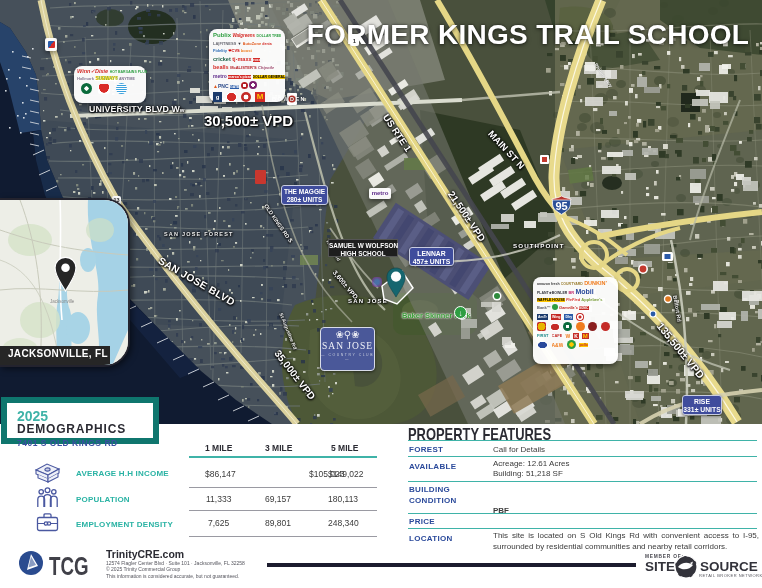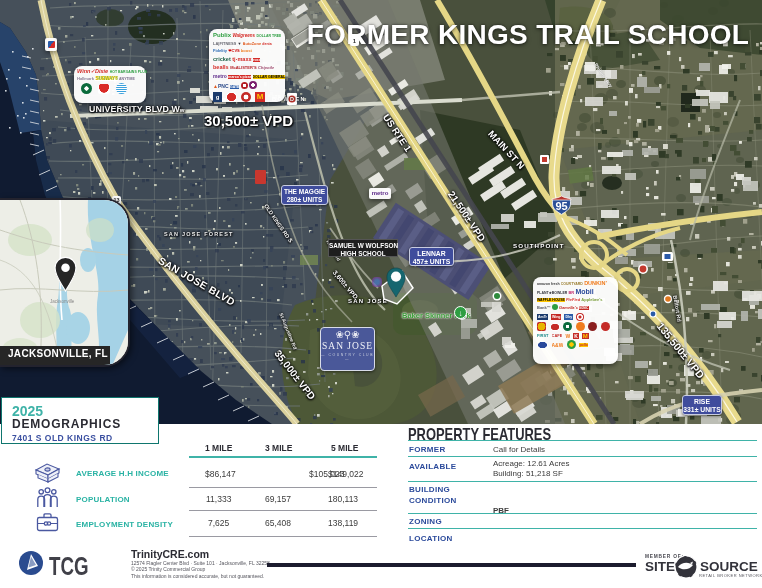"2025" div.abs { border: 1px solid #0f766e -> 6px solid #0f766e }
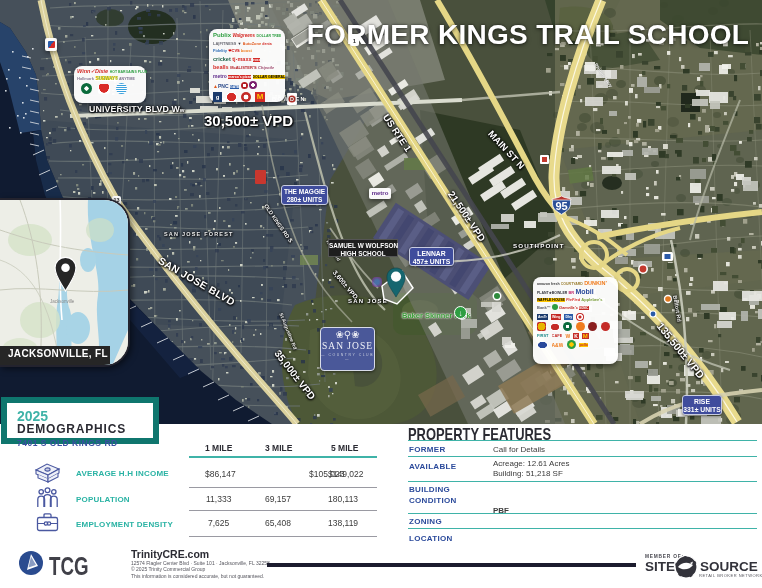"FORMER" div.abs { text: FORMER -> FOREST }
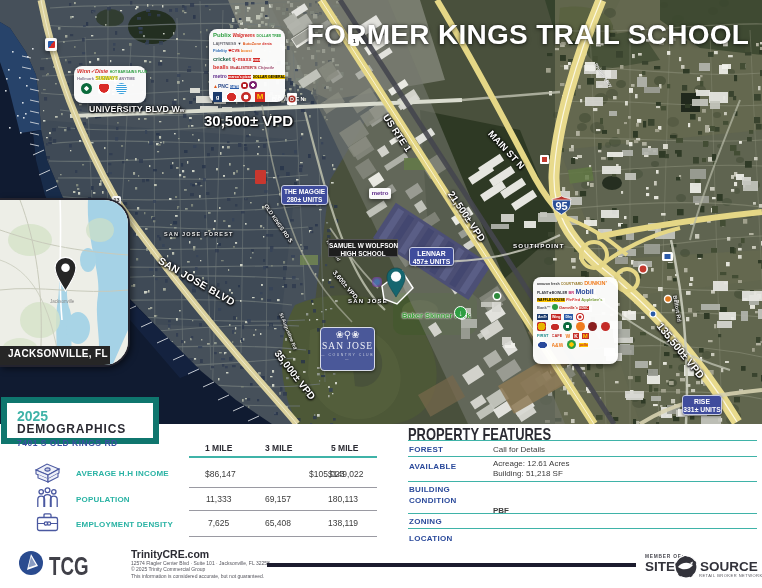"65,408" span.abs { text: 65,408 -> 89,801 }
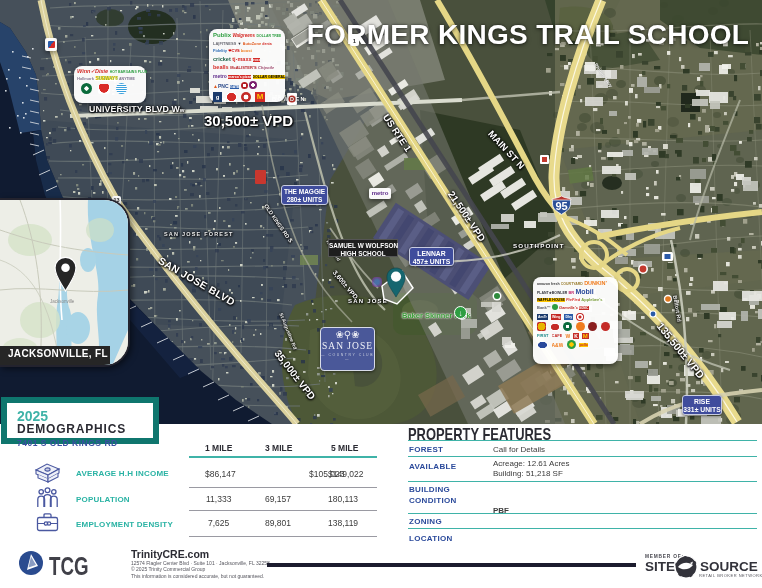"138,119" span.abs { text: 138,119 -> 248,340 }
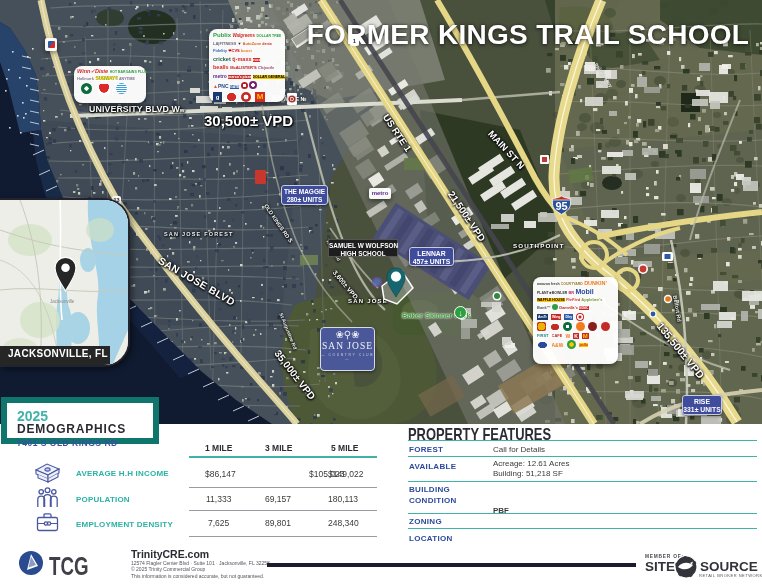"ZONING" div.abs { text: ZONING -> PRICE }
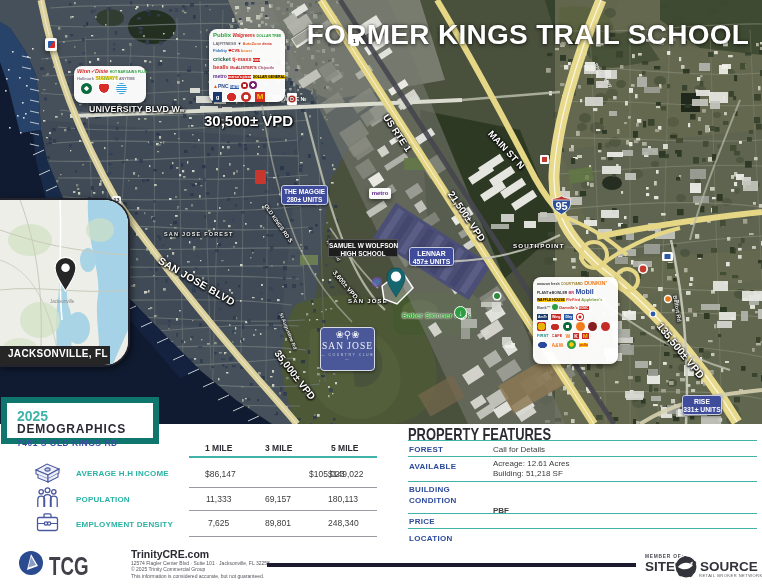"This site is located on" div.abs { html: none -> <div>This site is located on S Old Kings Rd with convenient access to I-95, surrounded by residential communities and nearby retail corridors.</div> }
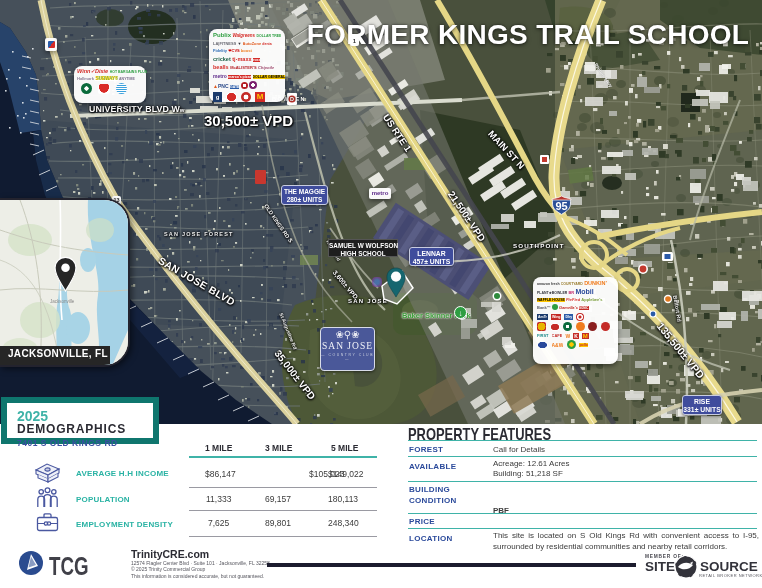"TrinityCRE.com" div.abs { left: 131px -> 106px }
